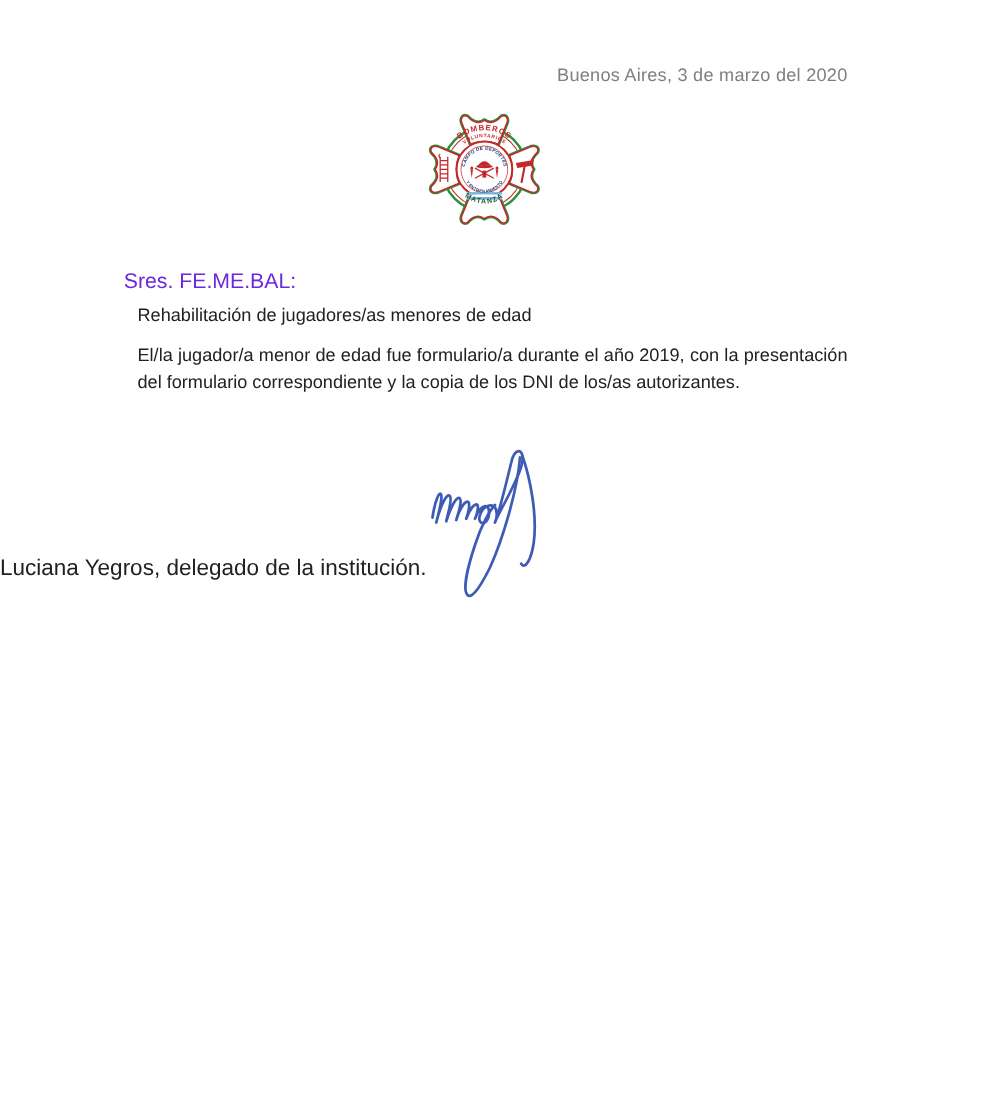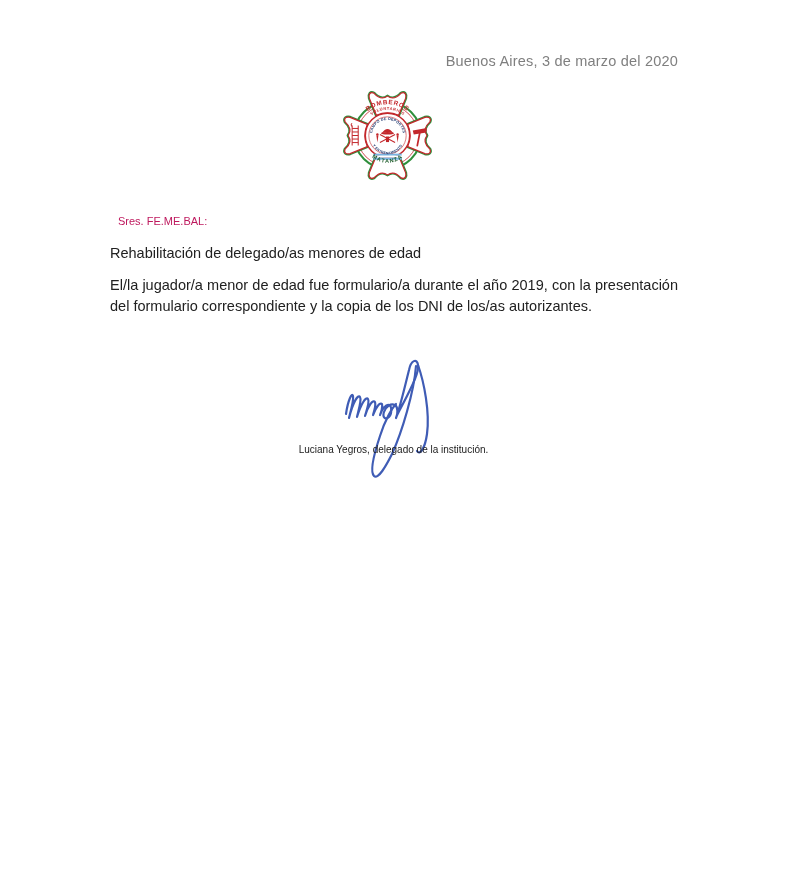"Sres. FE.ME.BAL:" .recipient { color: #be185d -> #6d28d9; font-size: 11px -> 17px; left: 118px -> 99px }
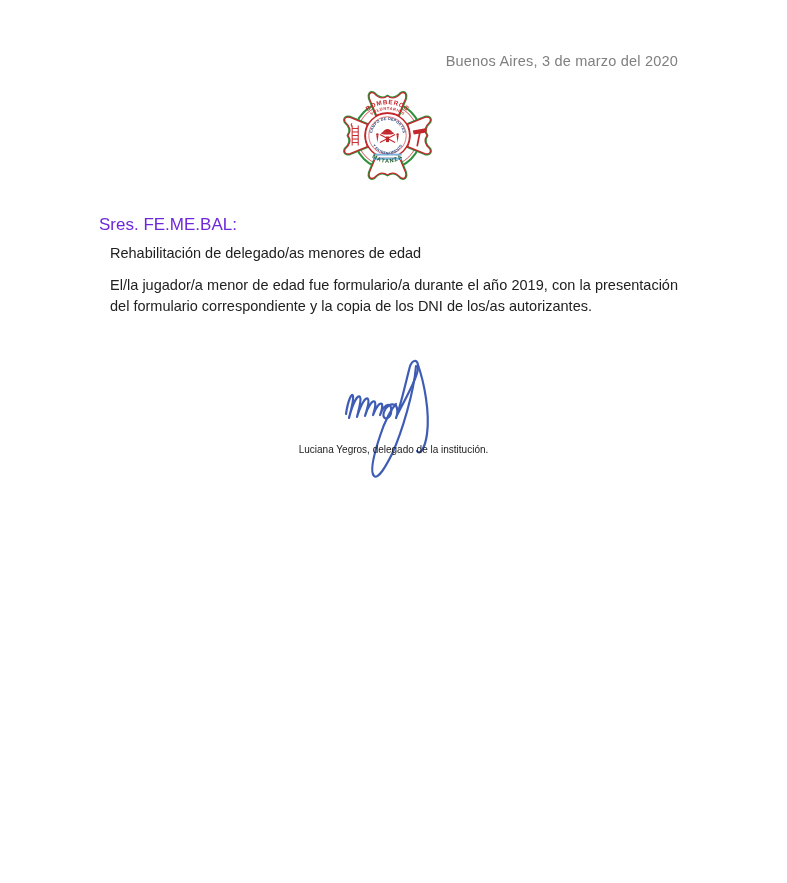"Rehabilitación de delegado/as menores de" div.subject { text: delegado/as -> jugadores/as }
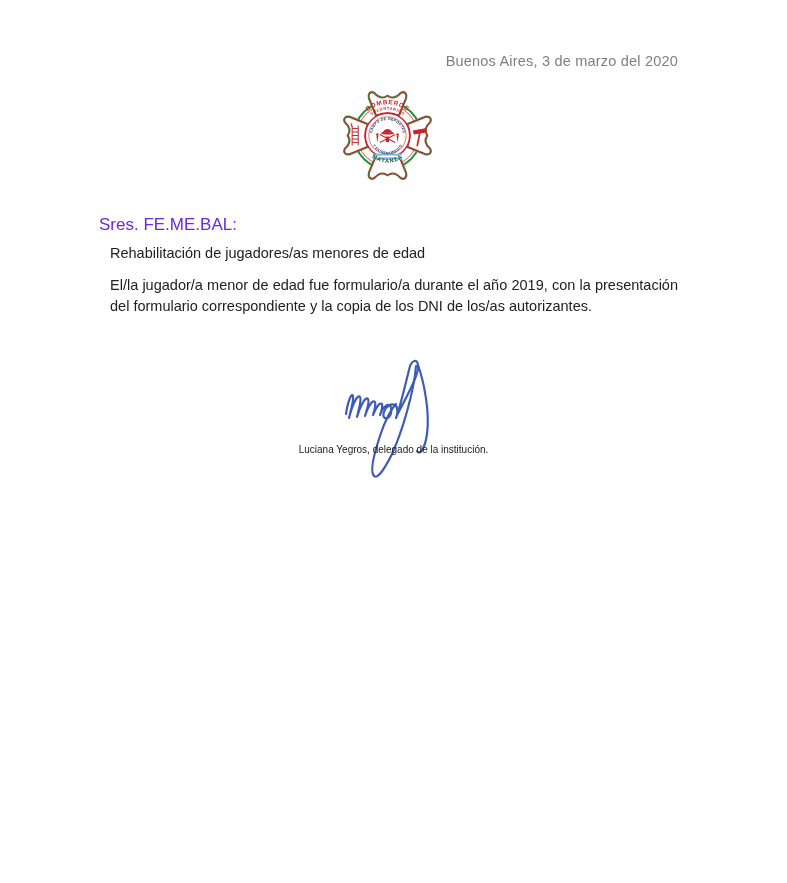"Luciana Yegros, delegado de la" .signature-caption { font-size: 10px -> 18px; text-align: center -> left }
